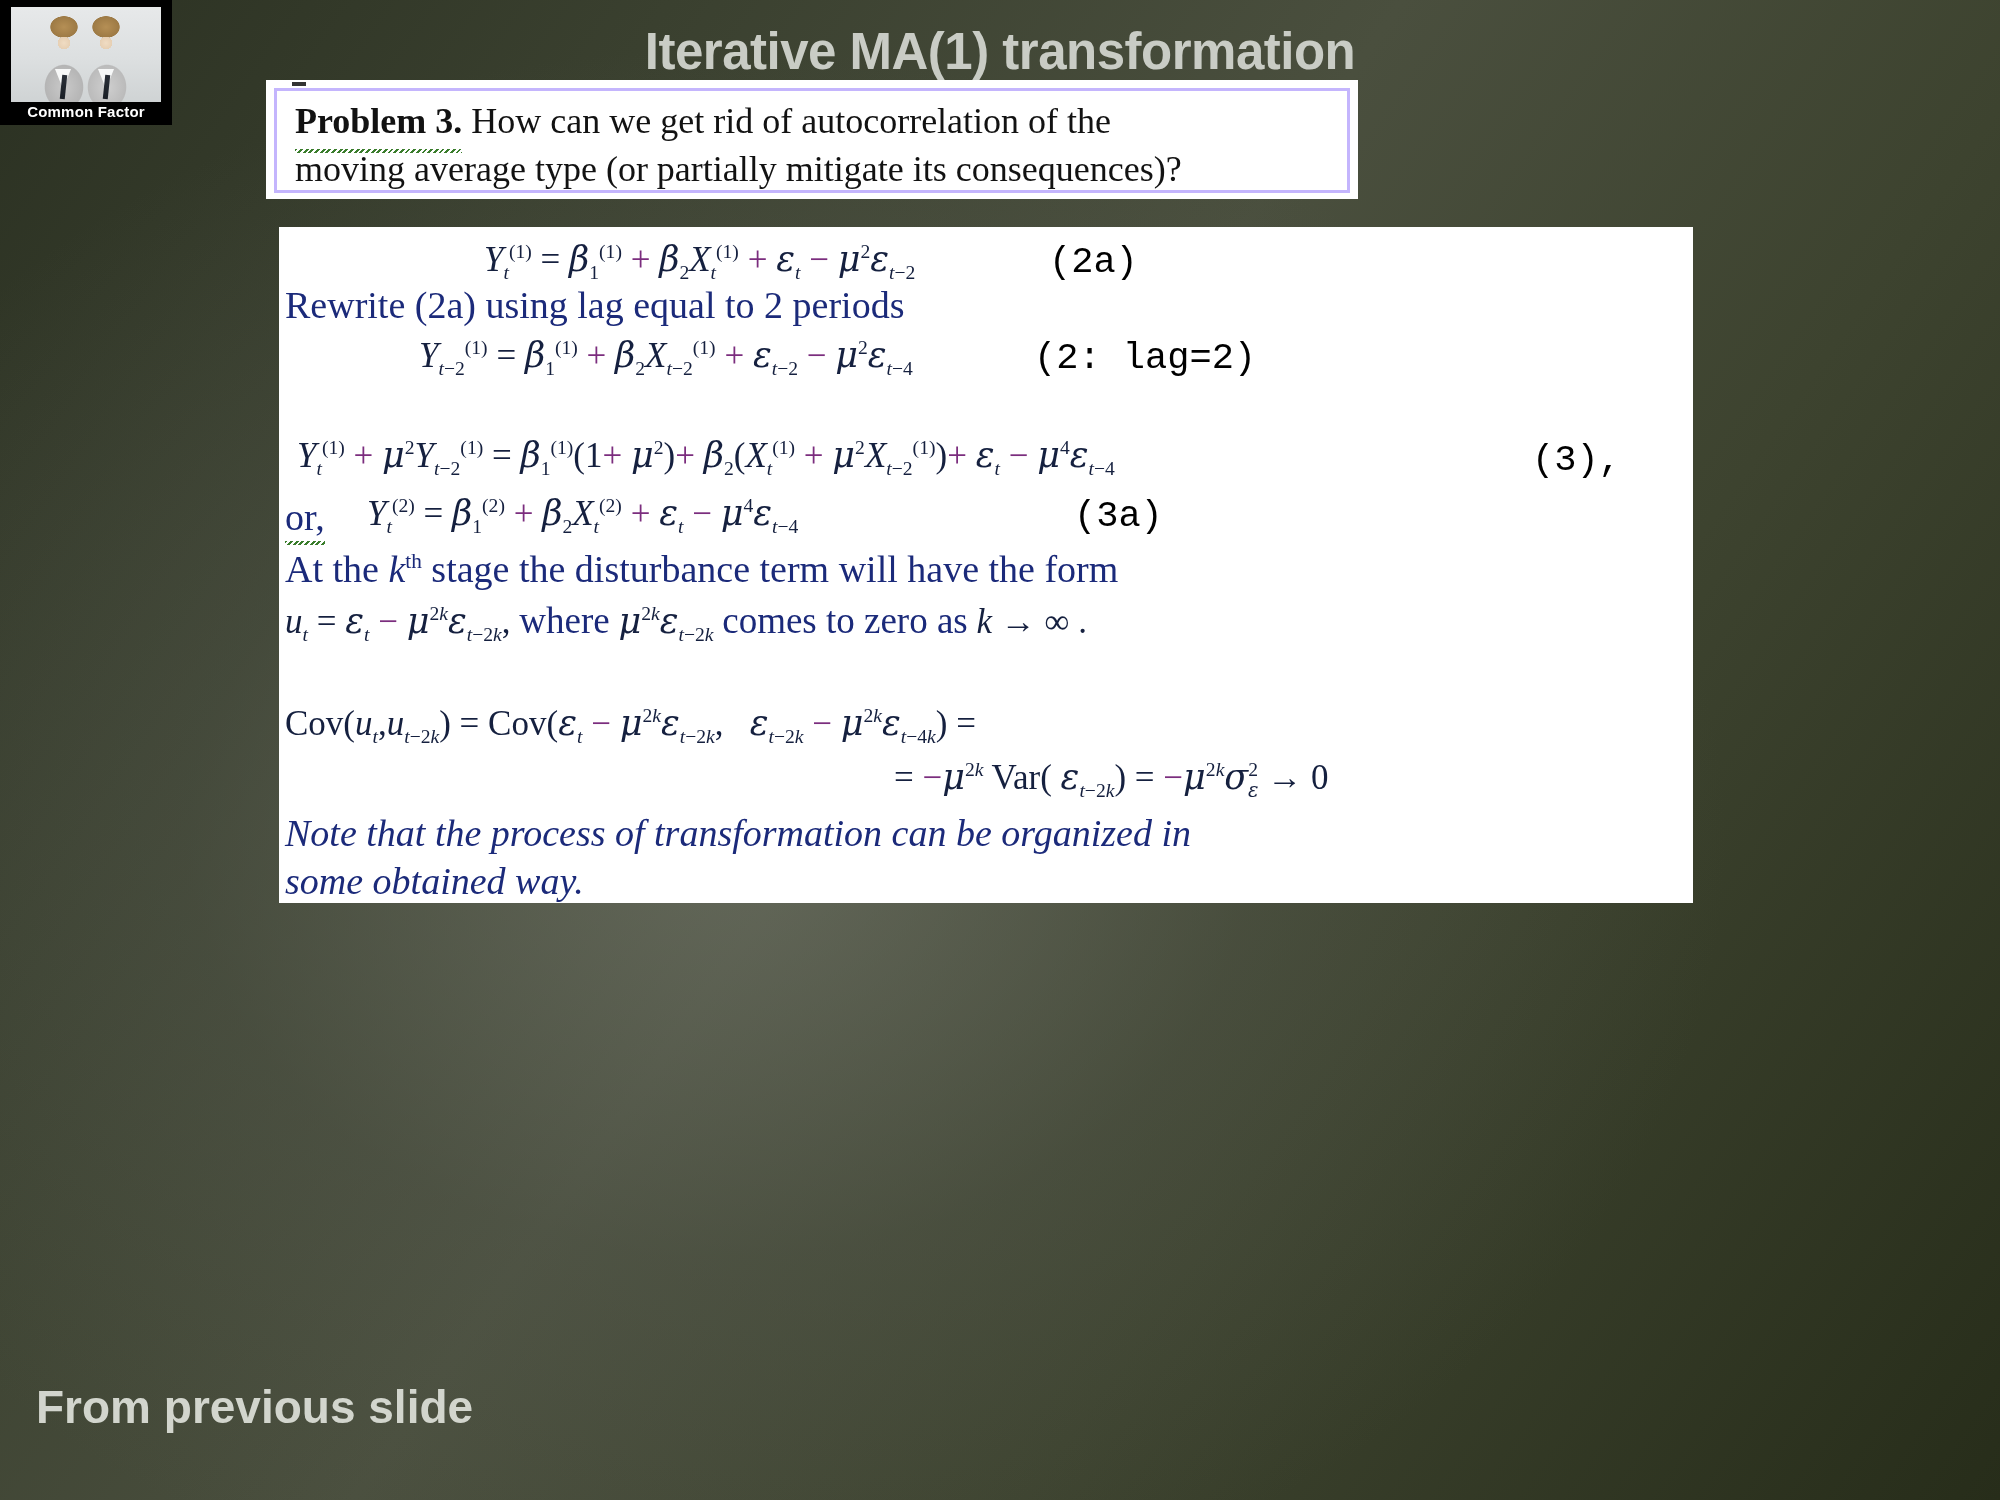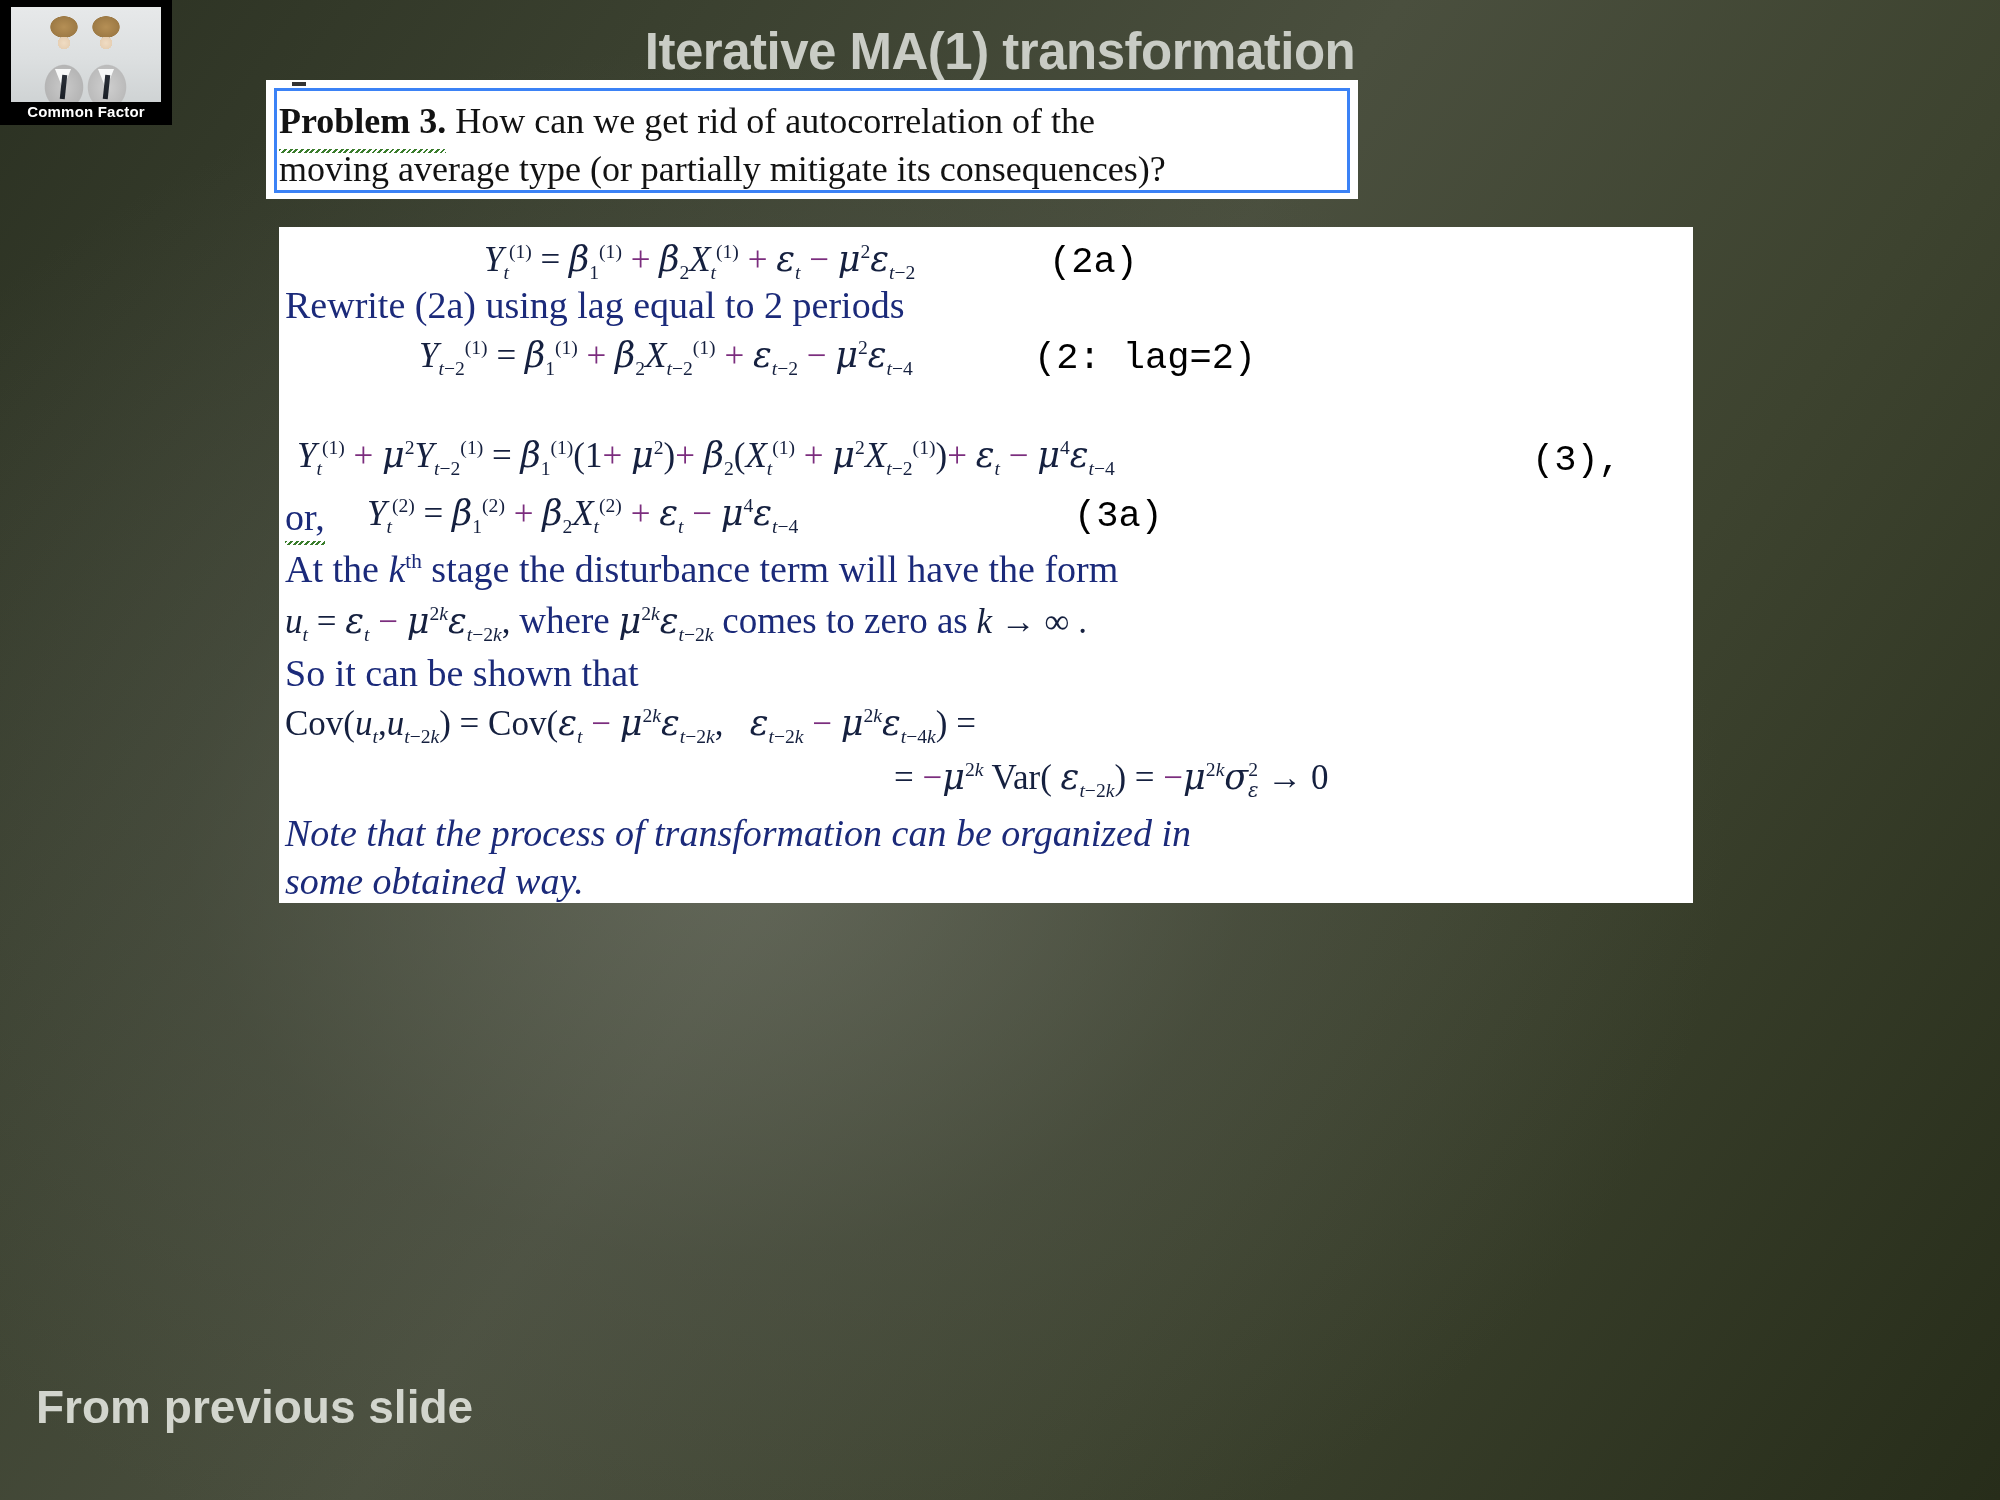"Problem 3. How can we" #problem-inner { border: 3px solid #3b82f6 -> 3px solid #c4b5fd; padding: 7px 14px 4px 2px -> 7px 14px 4px 18px }
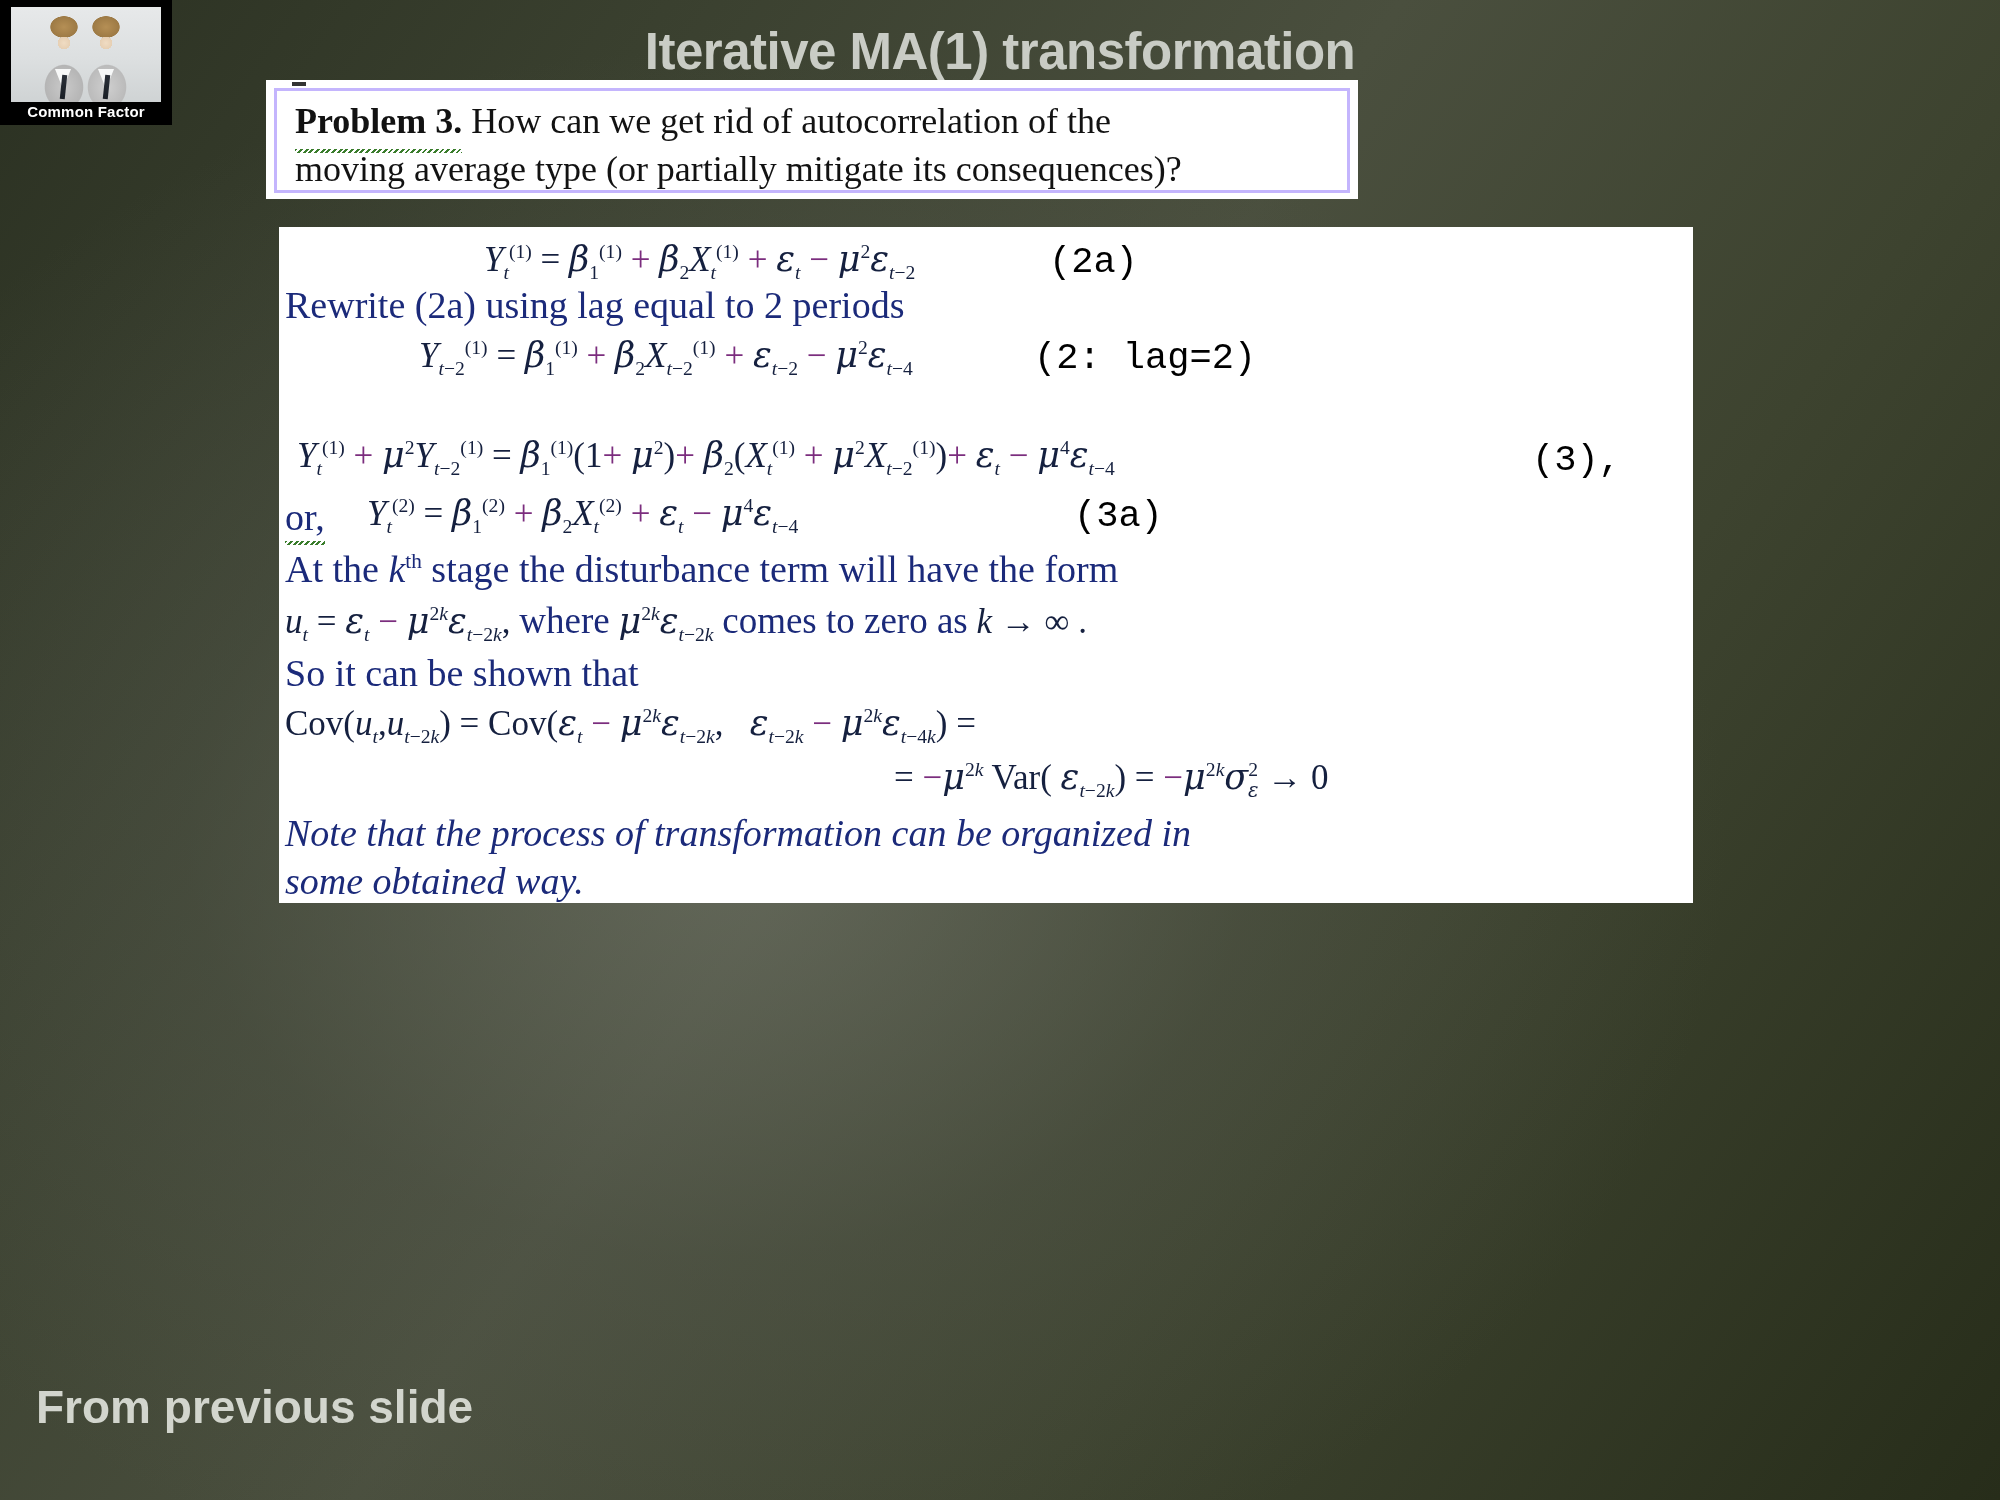"So it can be shown" div.eline { html: <div>So it can be shown that</div> -> none }
